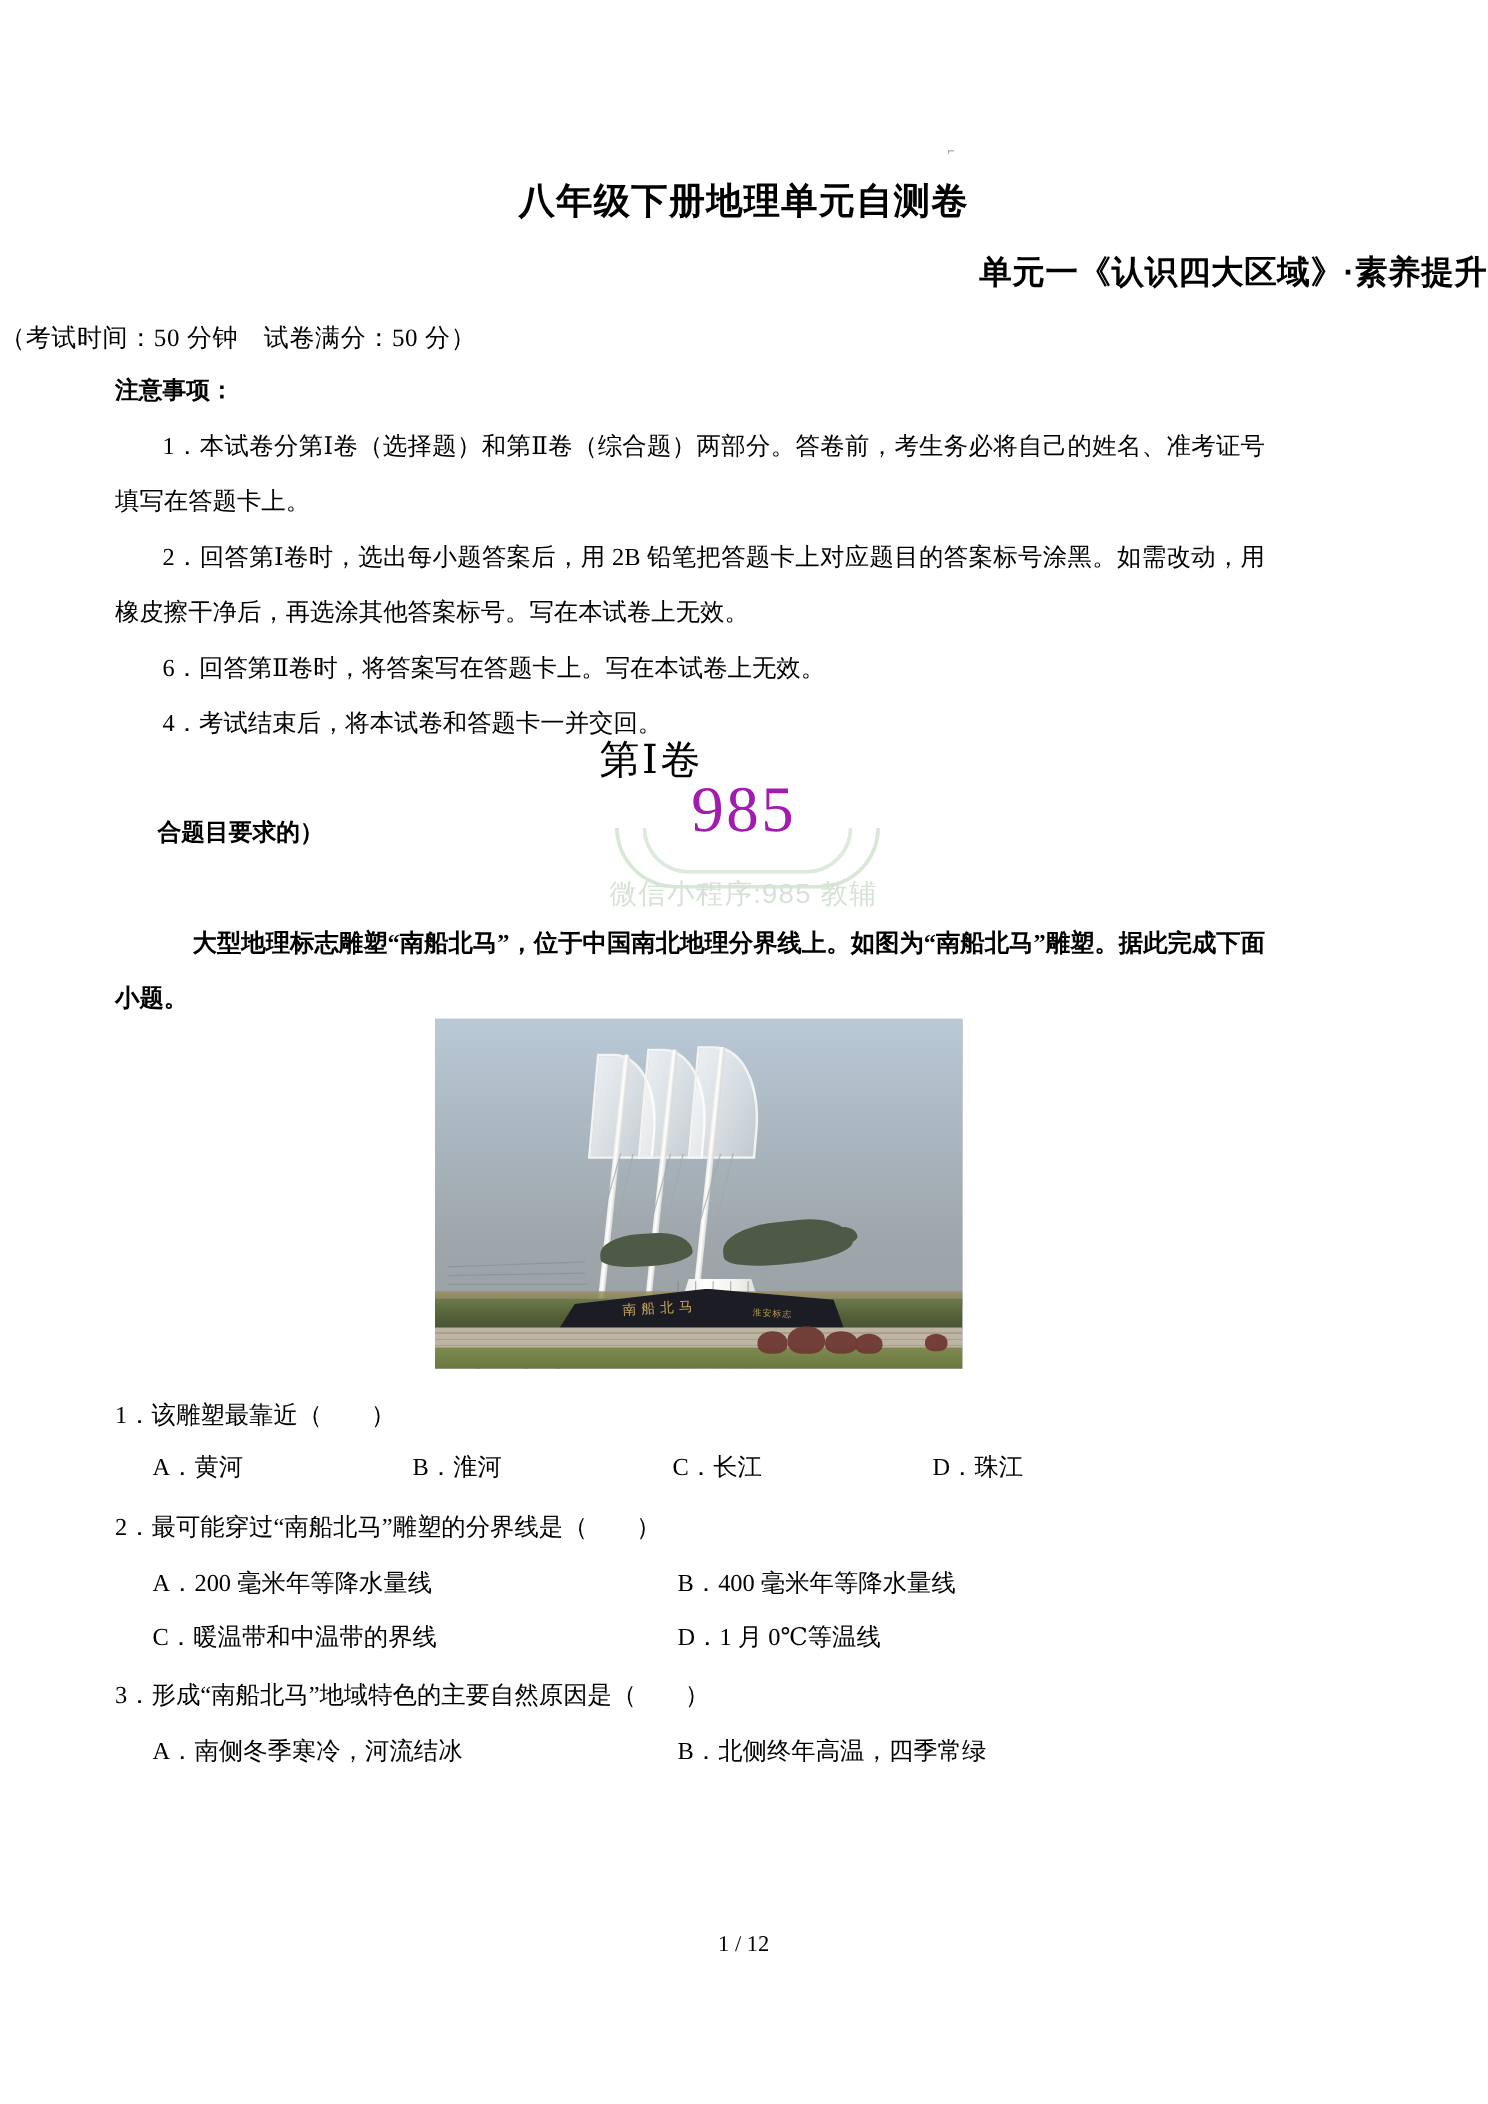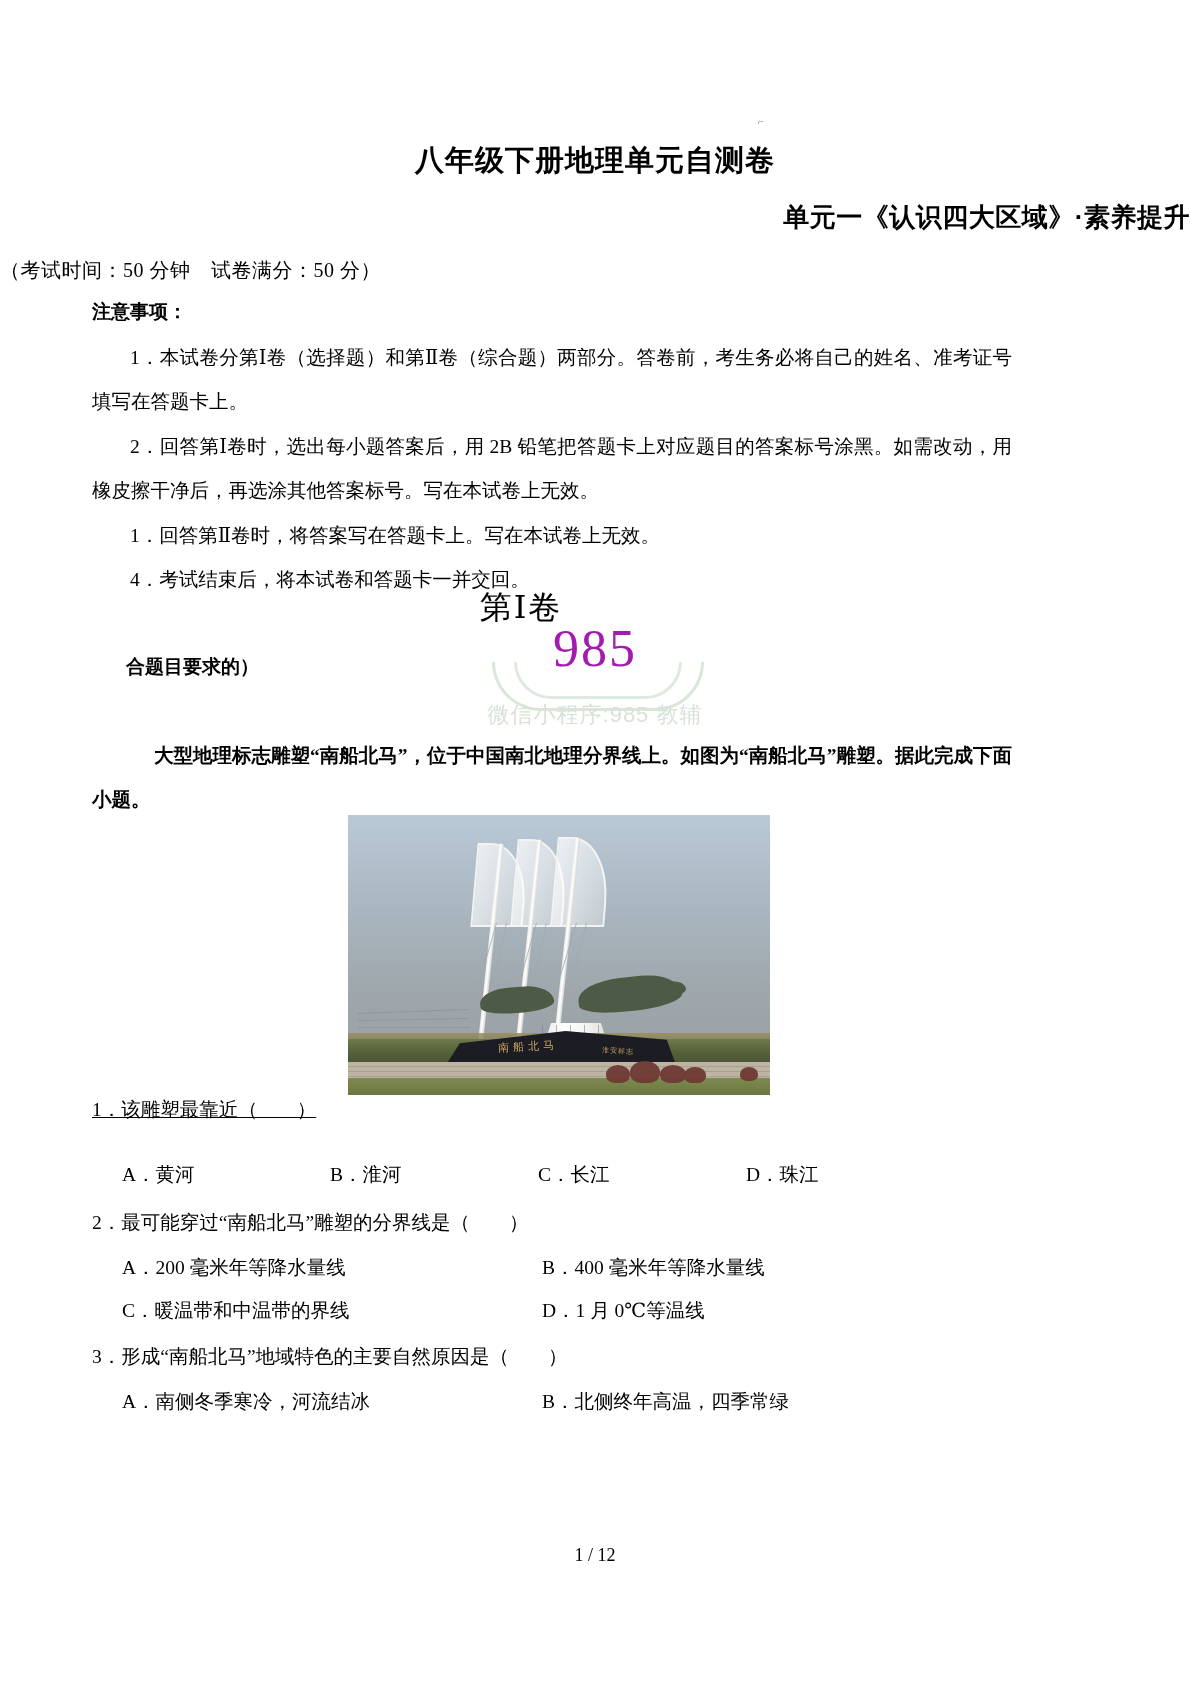"1．回答第Ⅱ卷时，将答案写在答题卡上。写在本试卷上无效。" div.notice-item { text: 1 -> 6 }
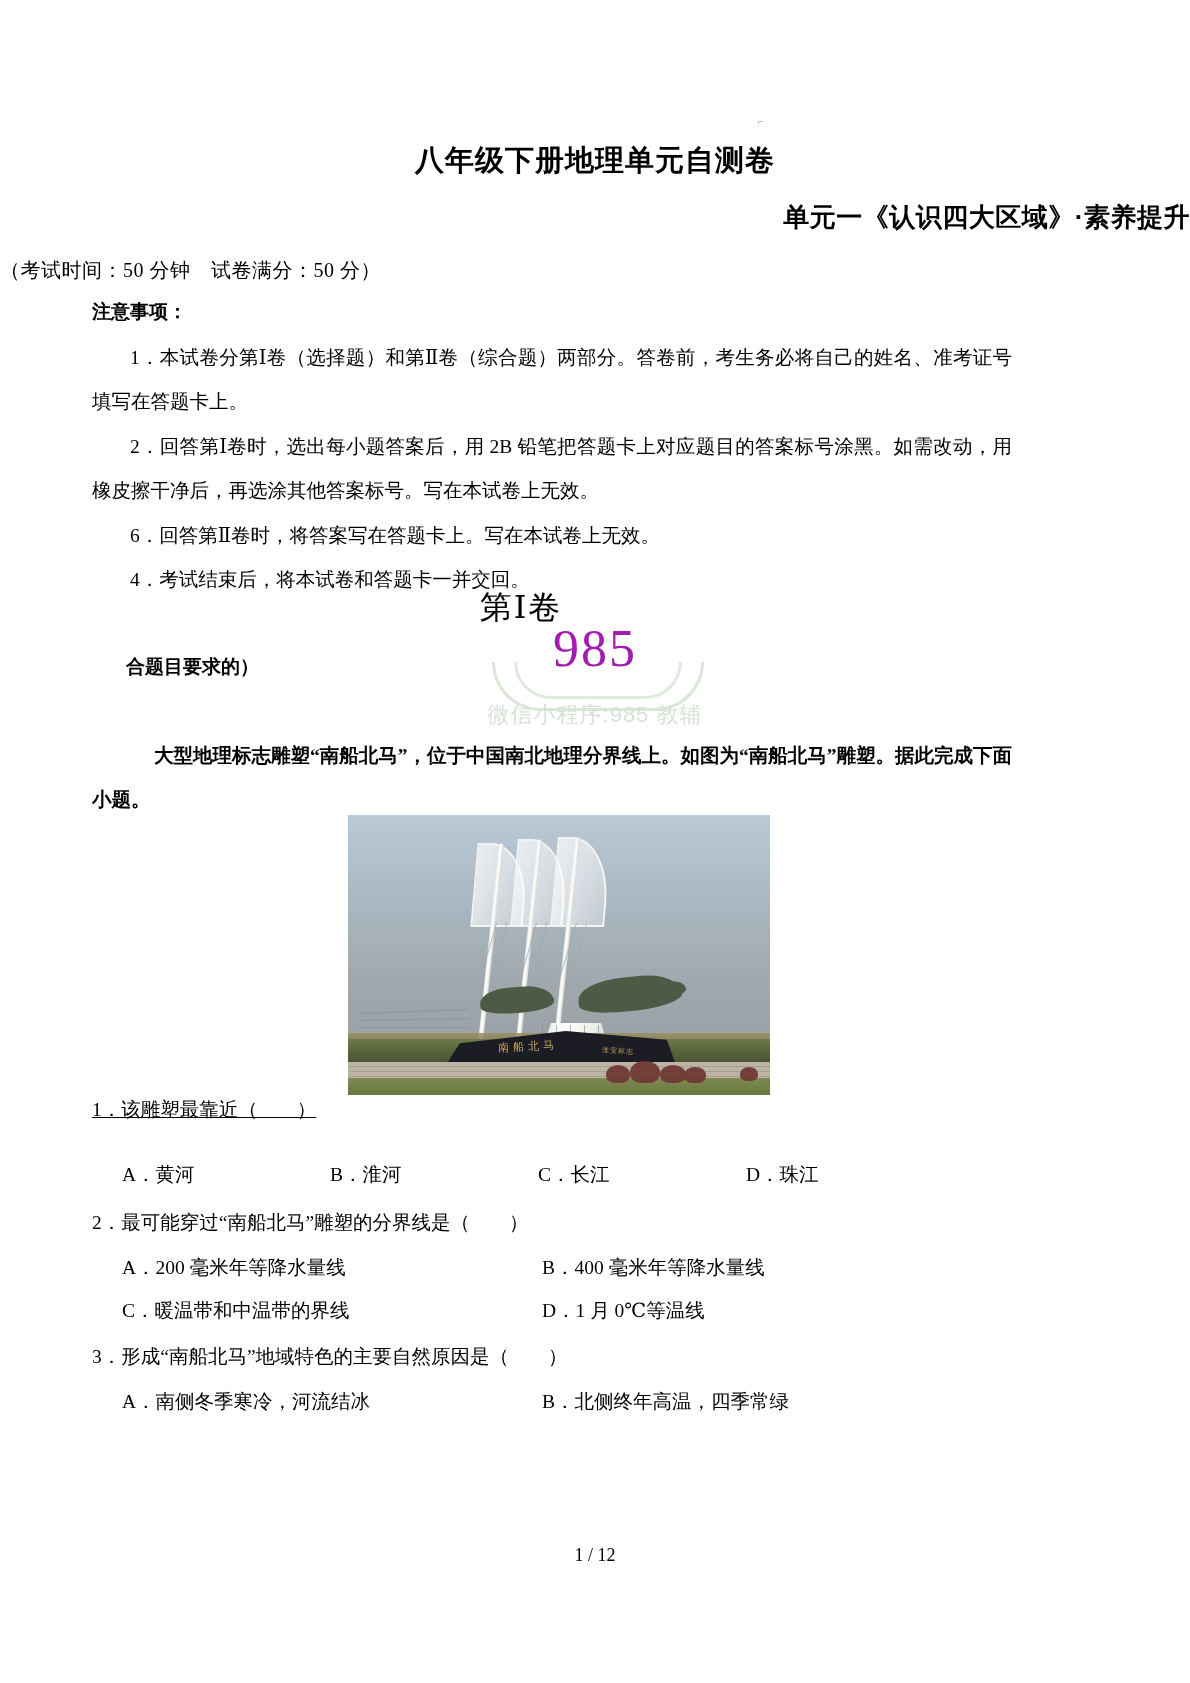"1．该雕塑最靠近（ ）" .q1 { text-decoration: underline -> none; top: 1090px -> 1113px }
